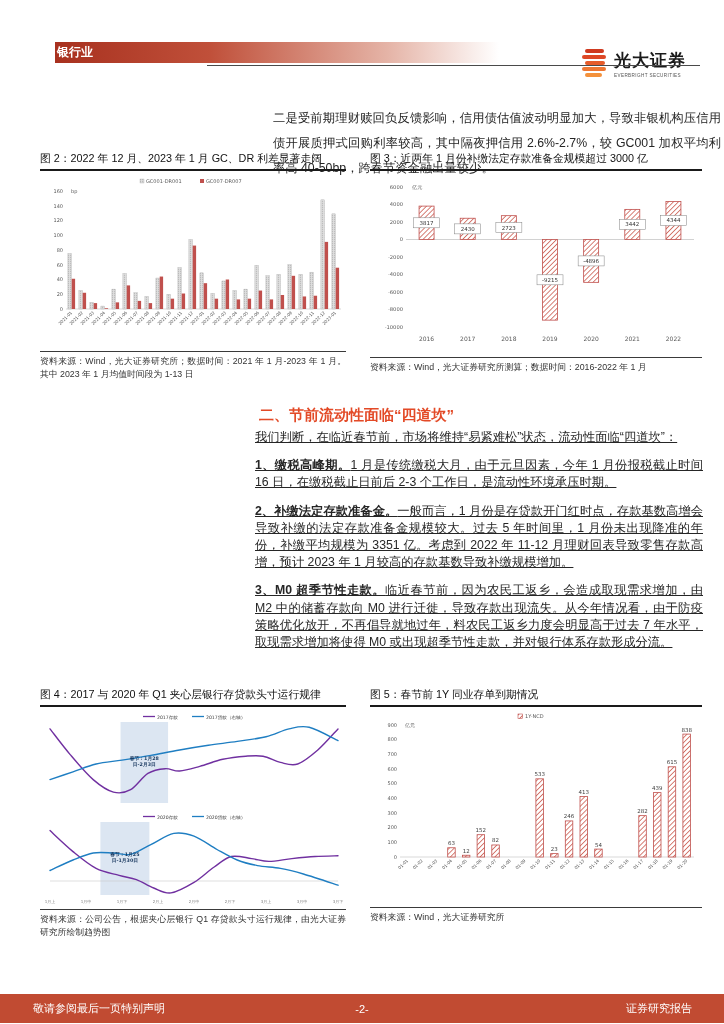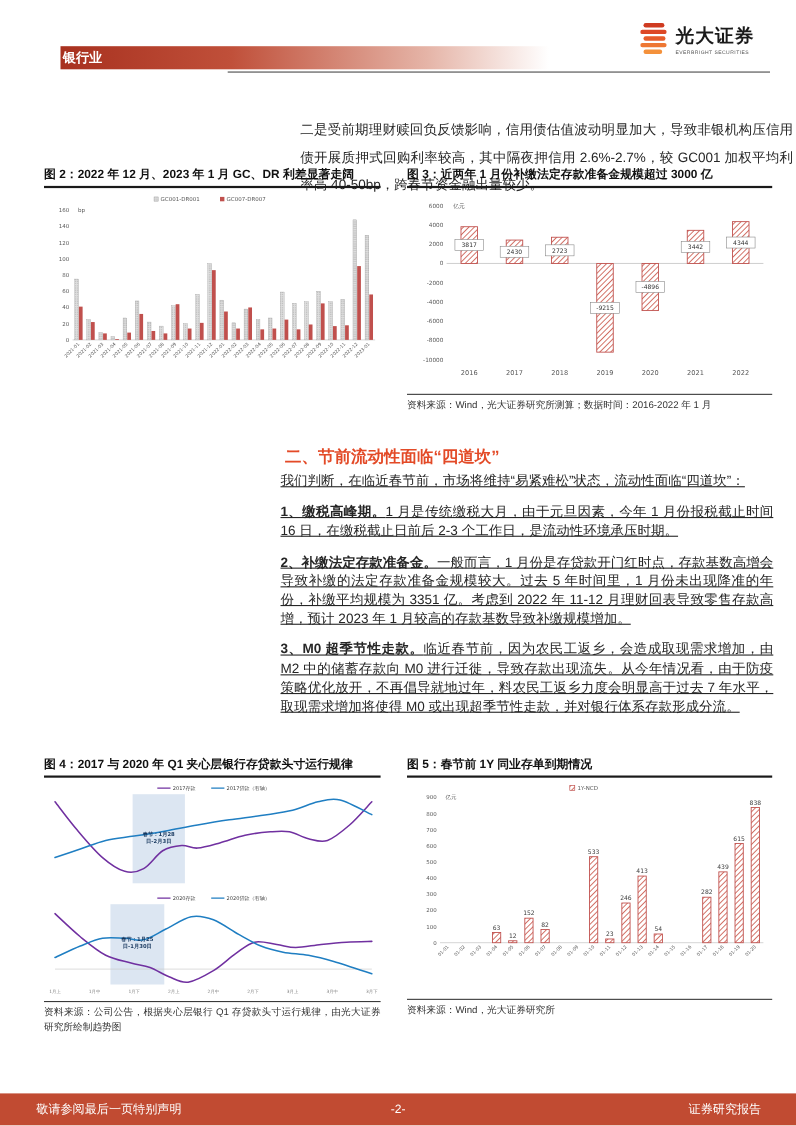"光大证券" .logo { top: 20px -> 48px }
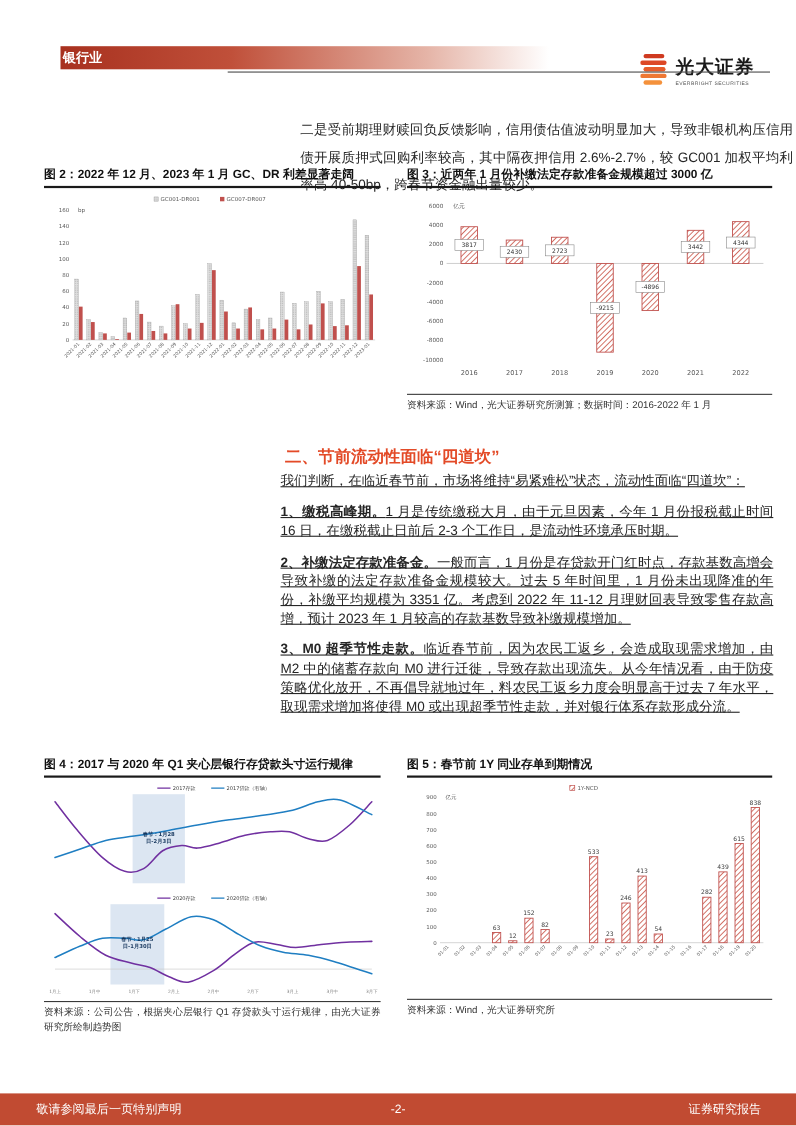"图 2：2022 年 12 月、2023" .fig-title { font-weight: bold -> normal }
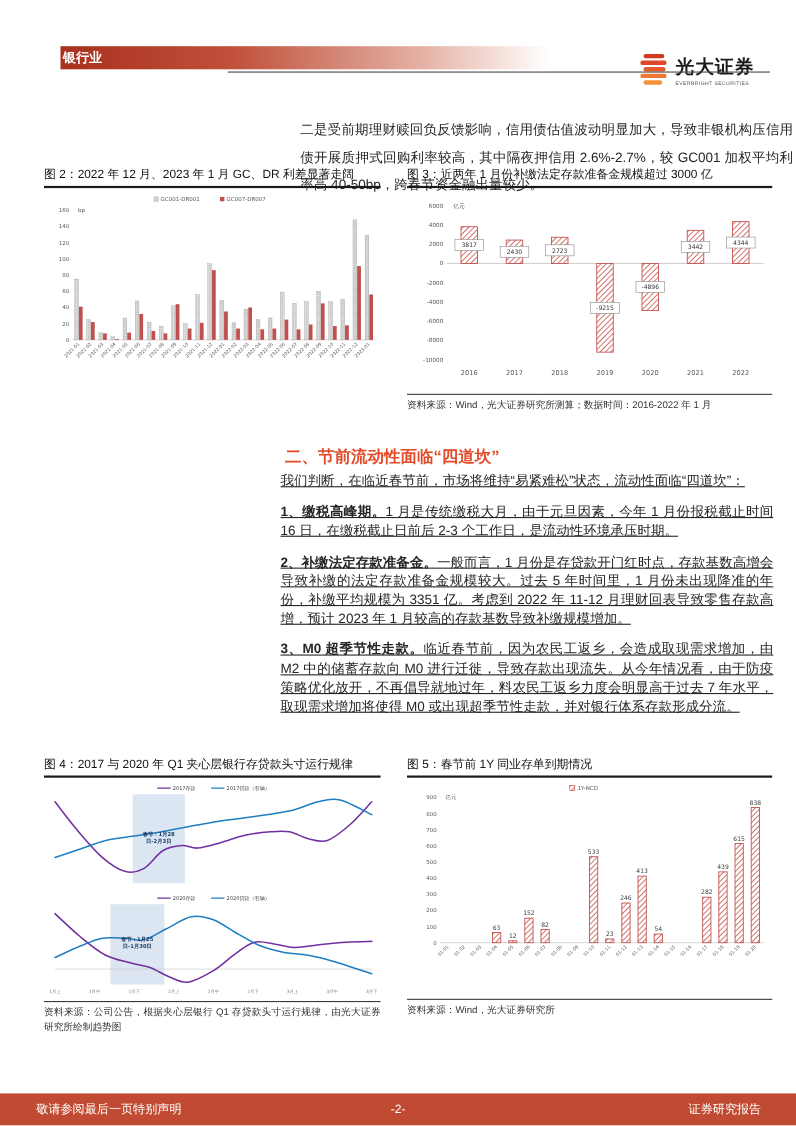"资料来源：Wind，光大证券研究所；数据时间：2021 年 1 月-2023 年" div.fig-source { html: none -> <div>资料来源：Wind，光大证券研究所；数据时间：2021 年 1 月-2023 年 1 月。其中 2023 年 1 月均值时间段为 1-13 日</div> }
